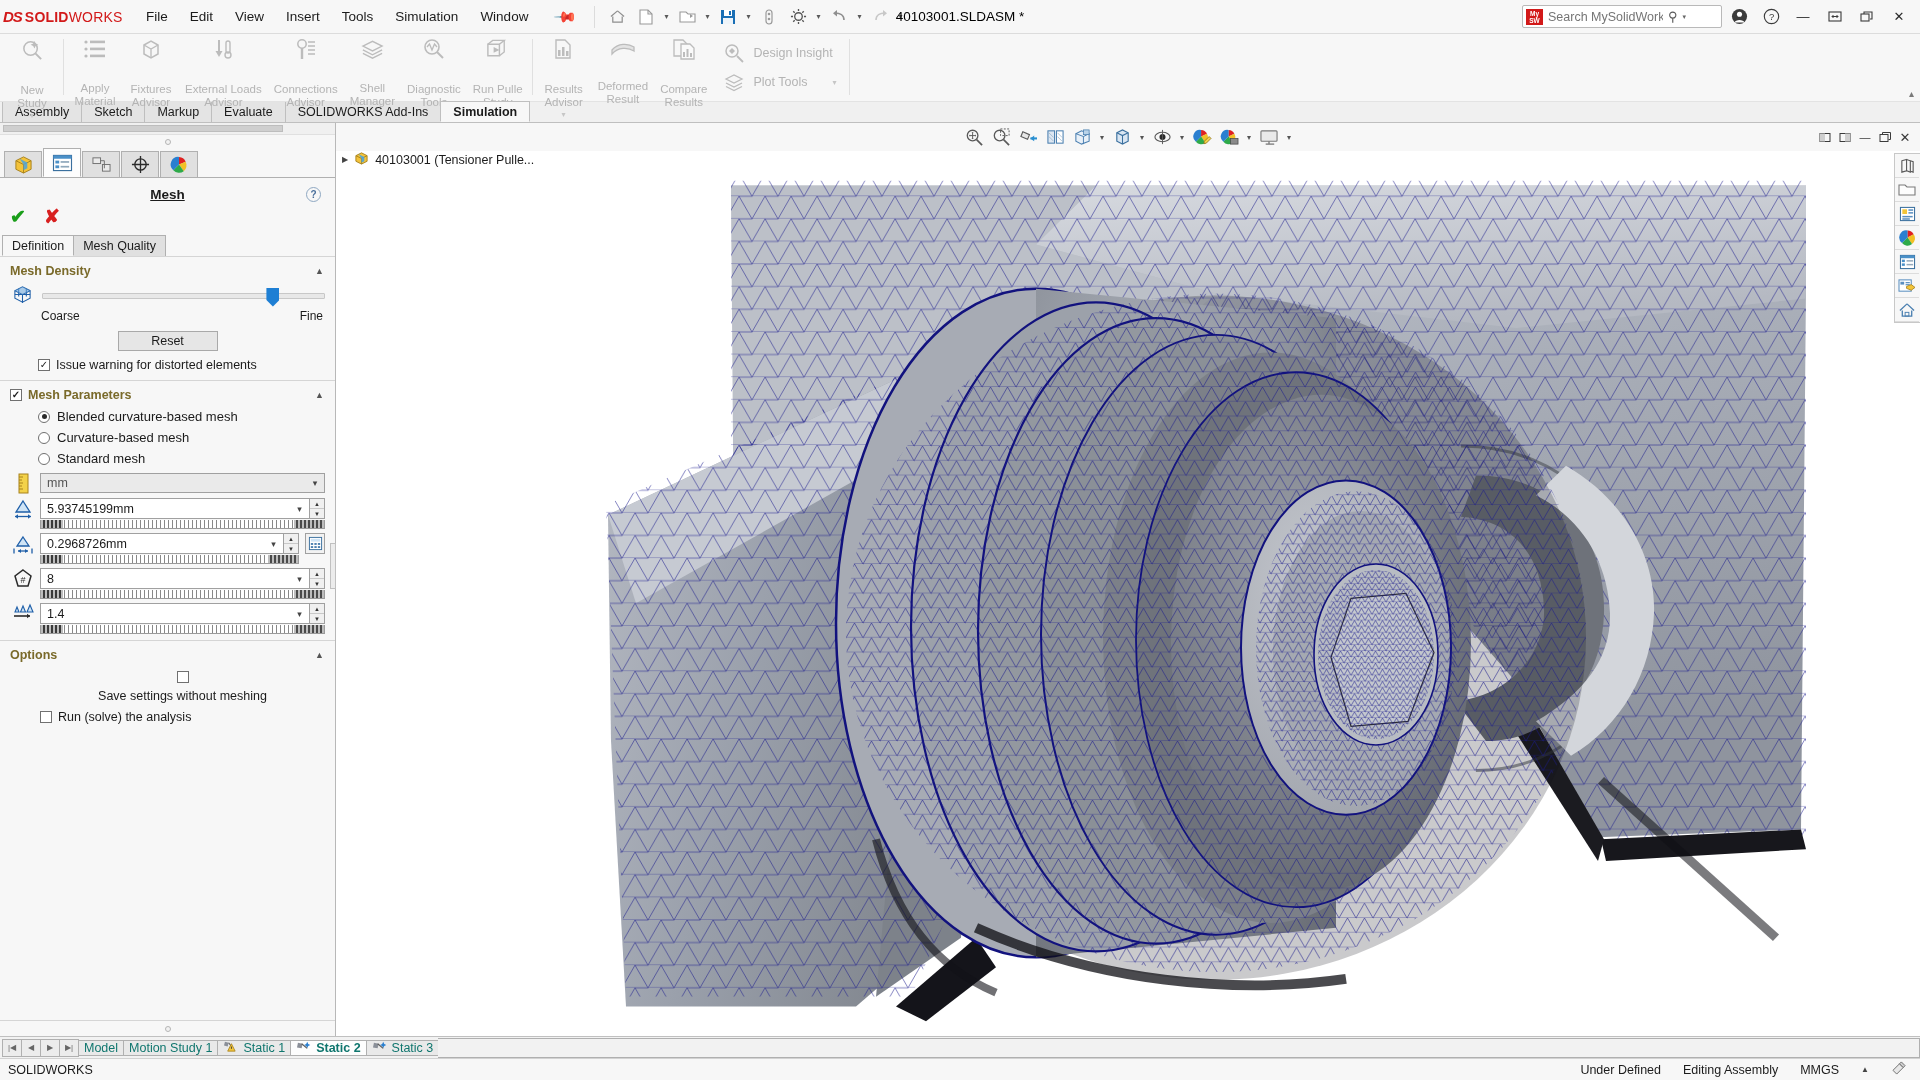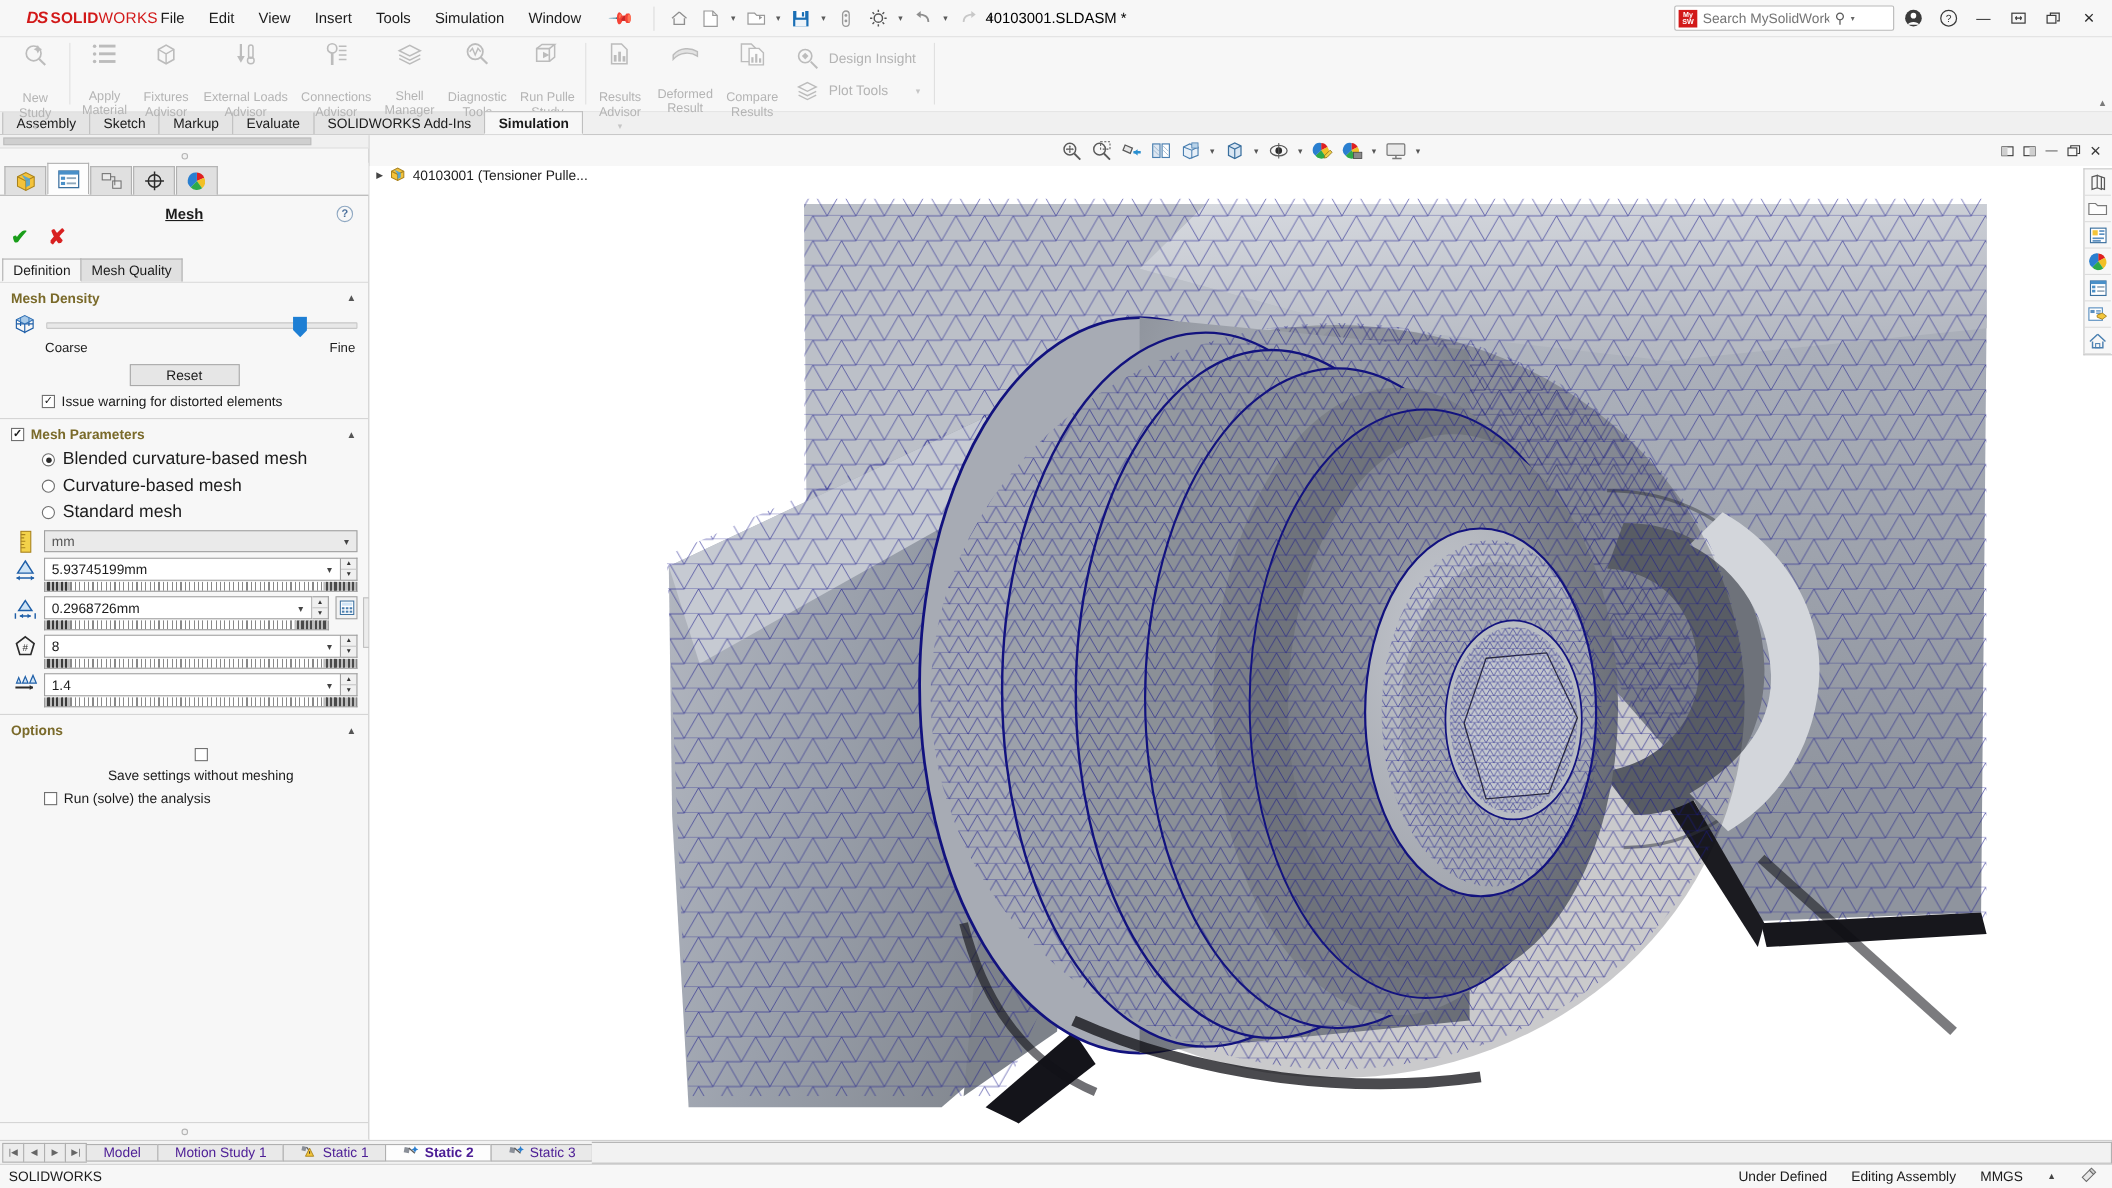"DS" .sw-logo { align-items: flex-start -> flex-end; padding-left: 24px -> 3px }
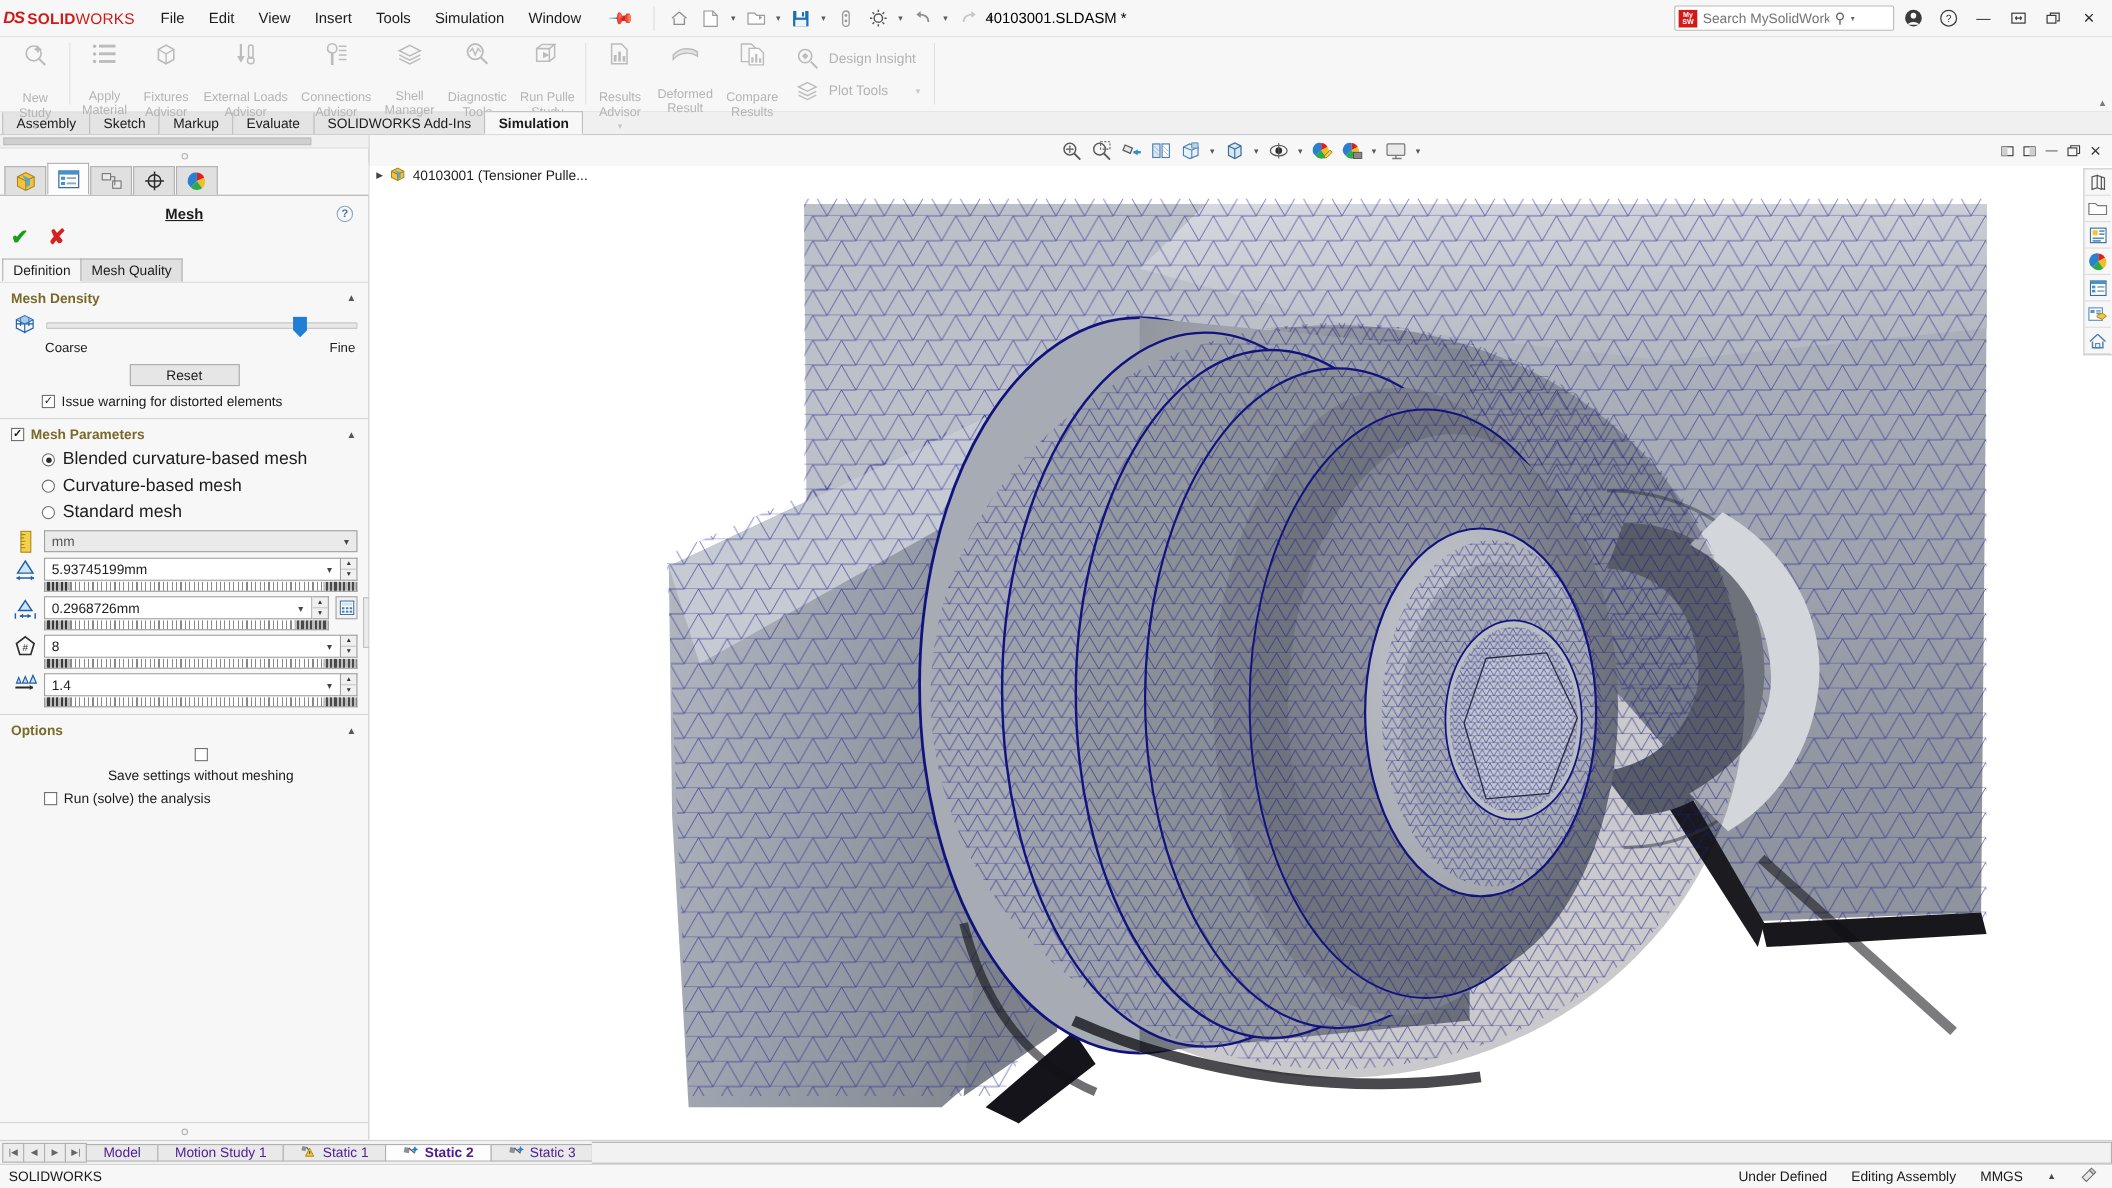"Blended curvature-based mesh" .radio-line { font-size: 16px -> 13px }
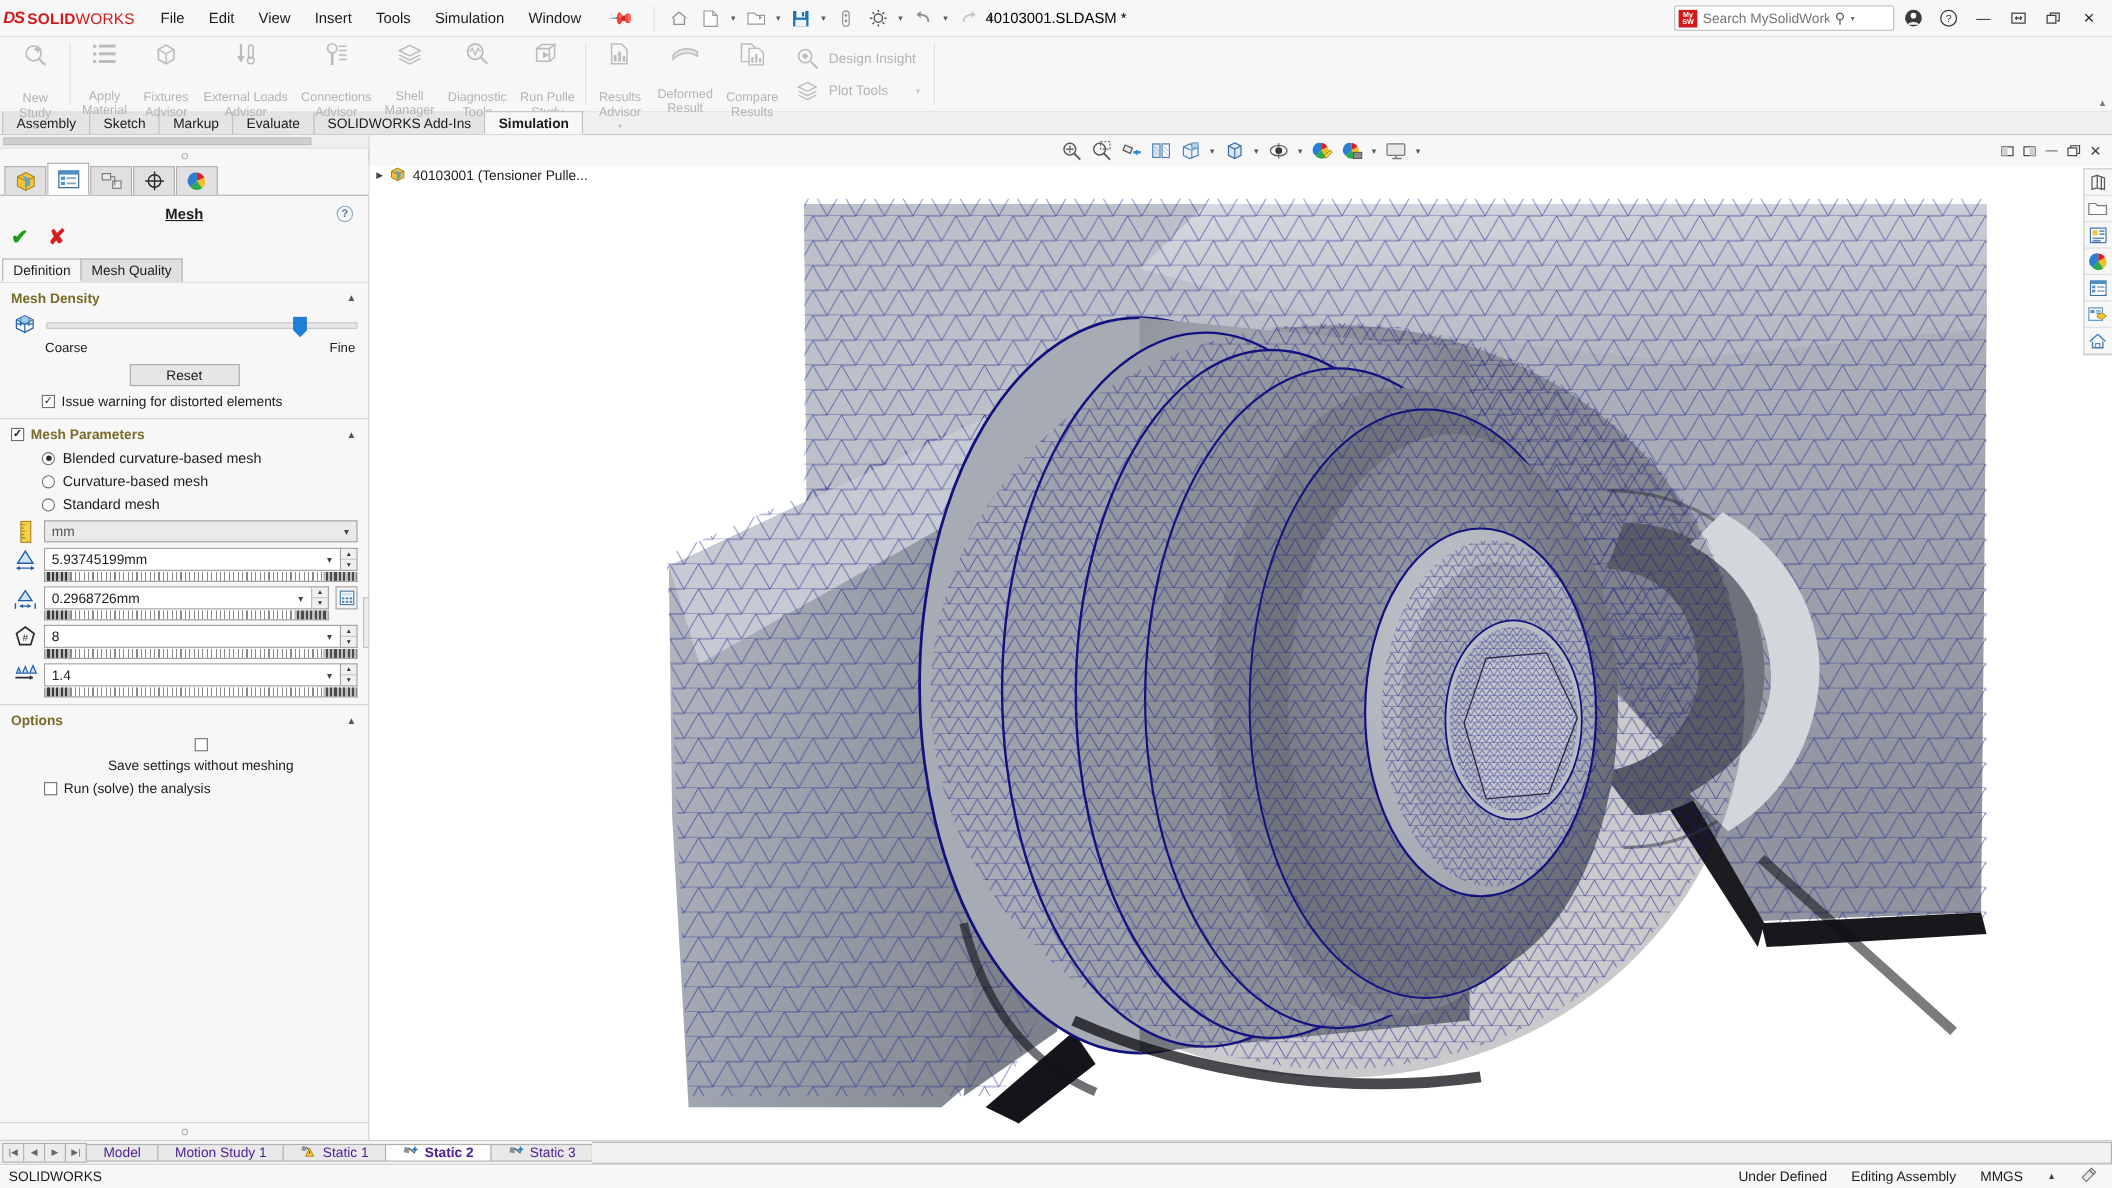"Model" .dtab { color: #4c1d95 -> #0f766e; padding: 0 15px -> 0 5px }
